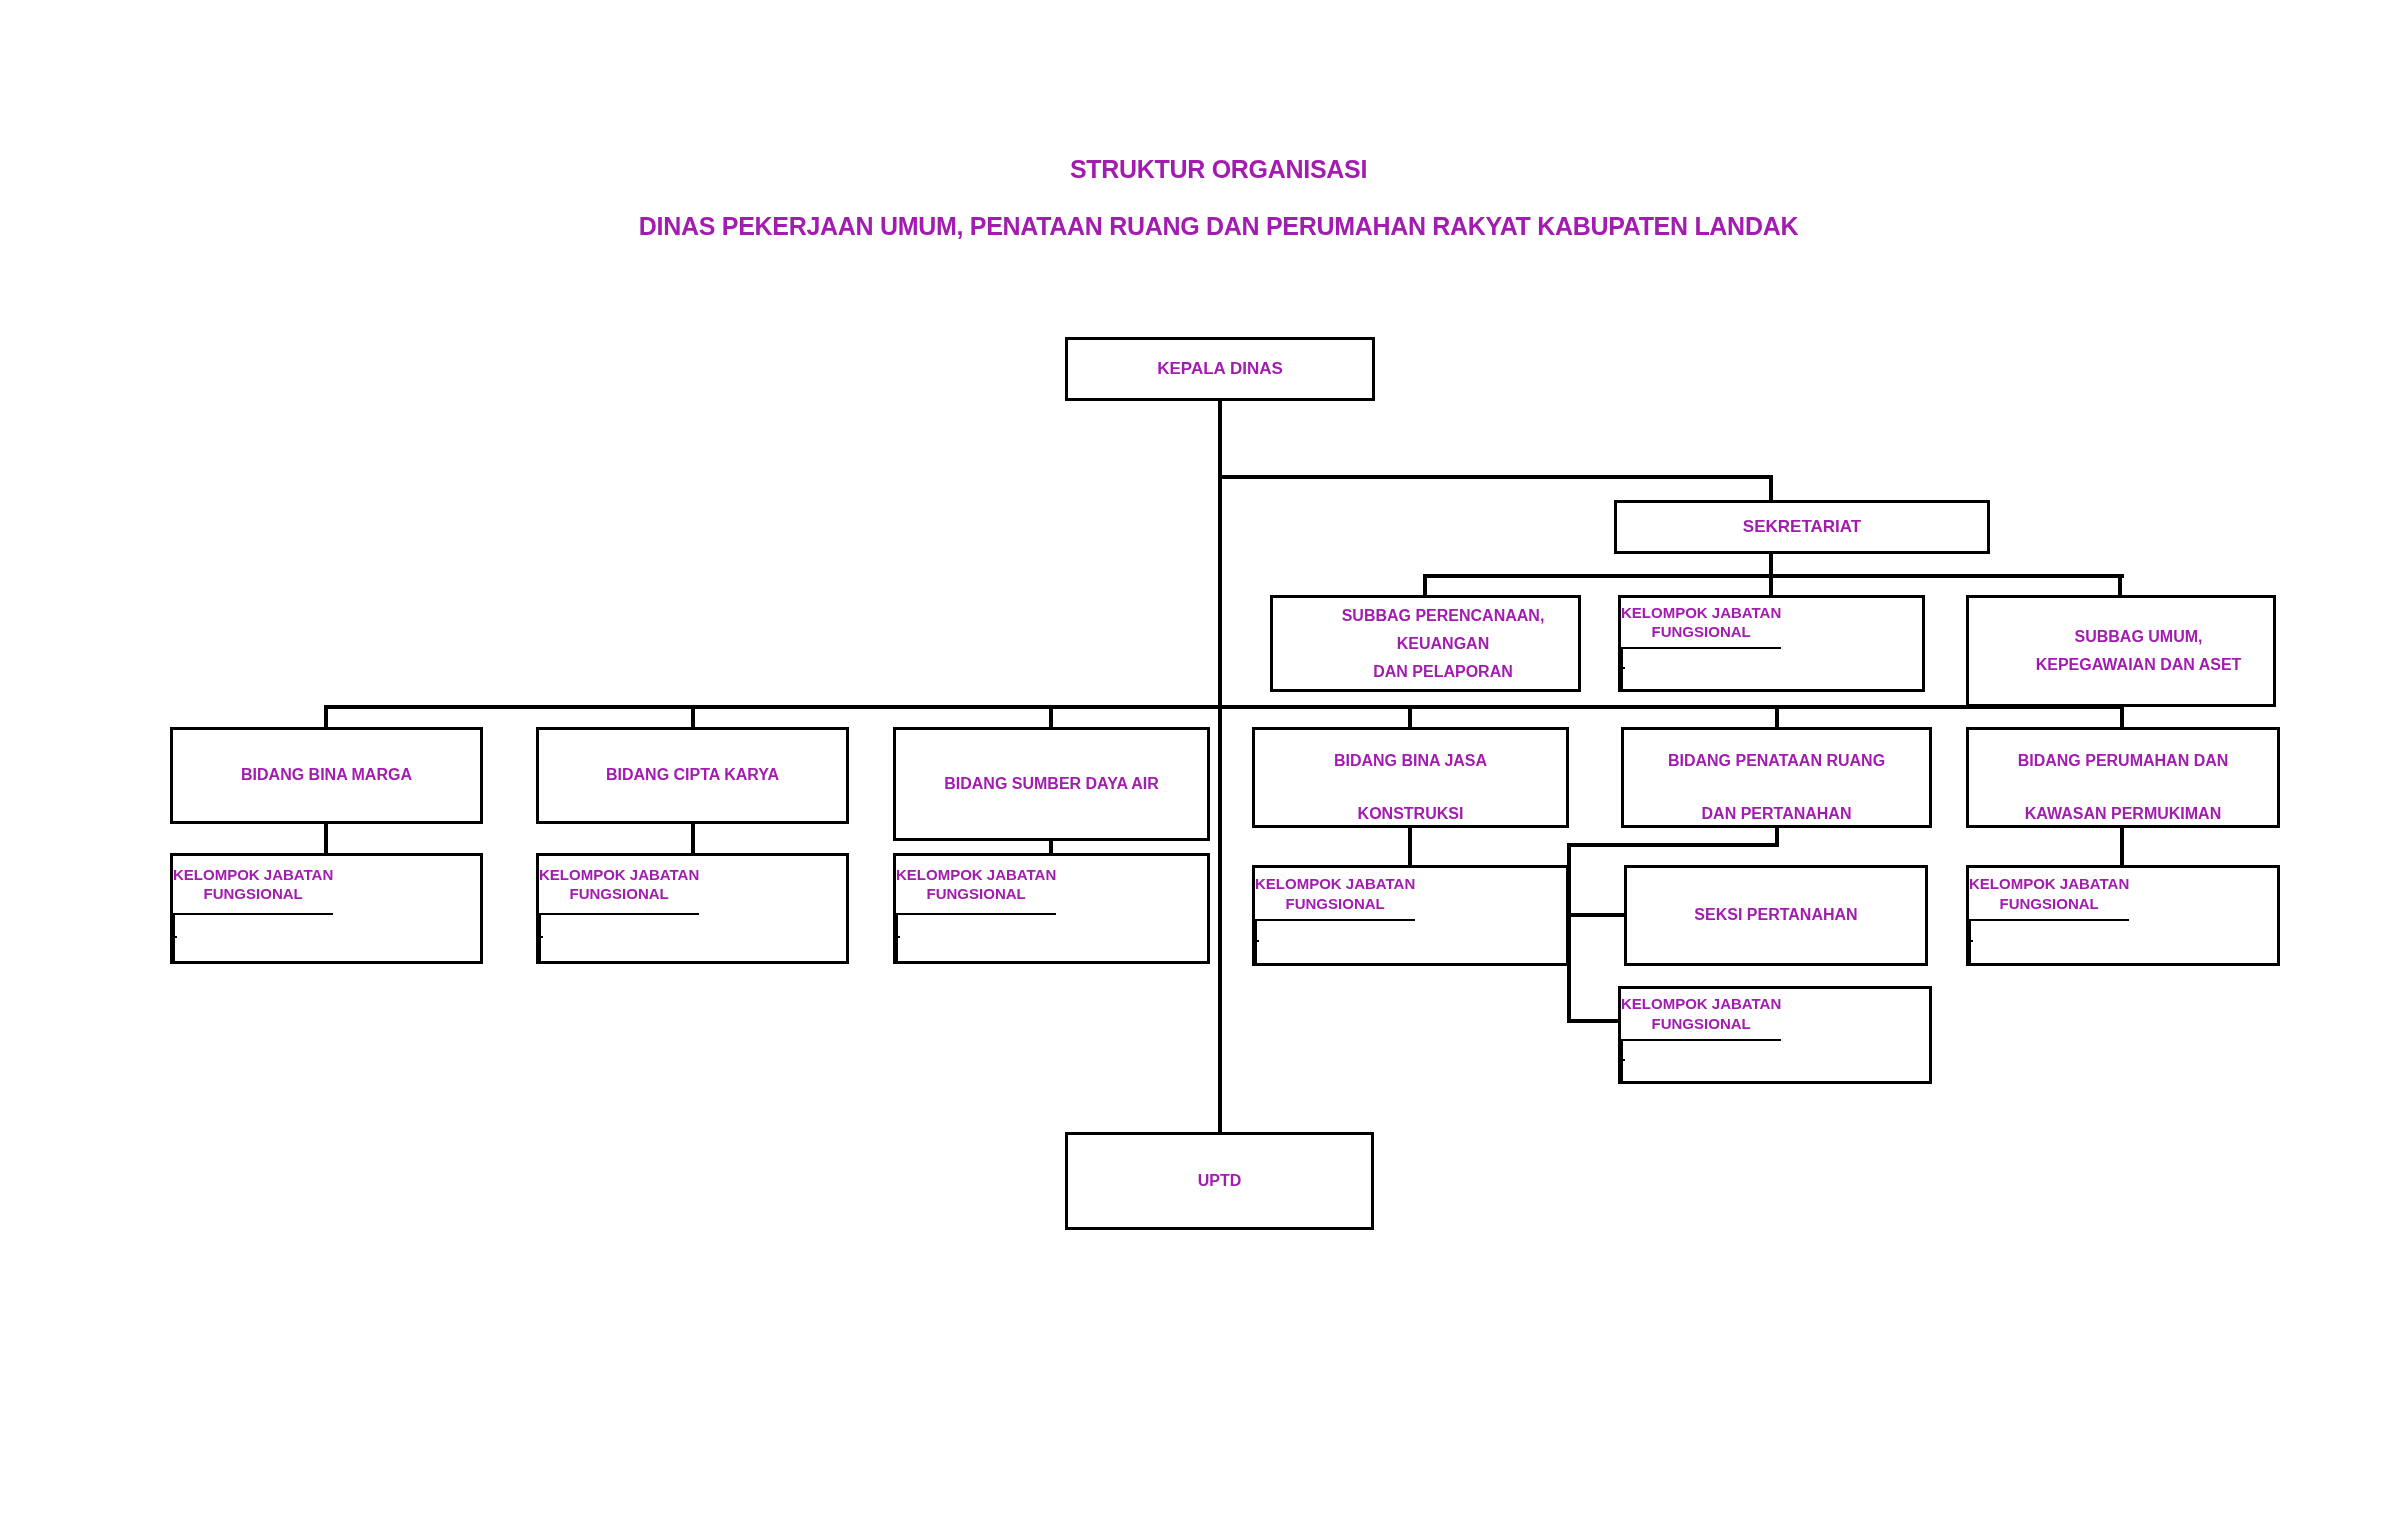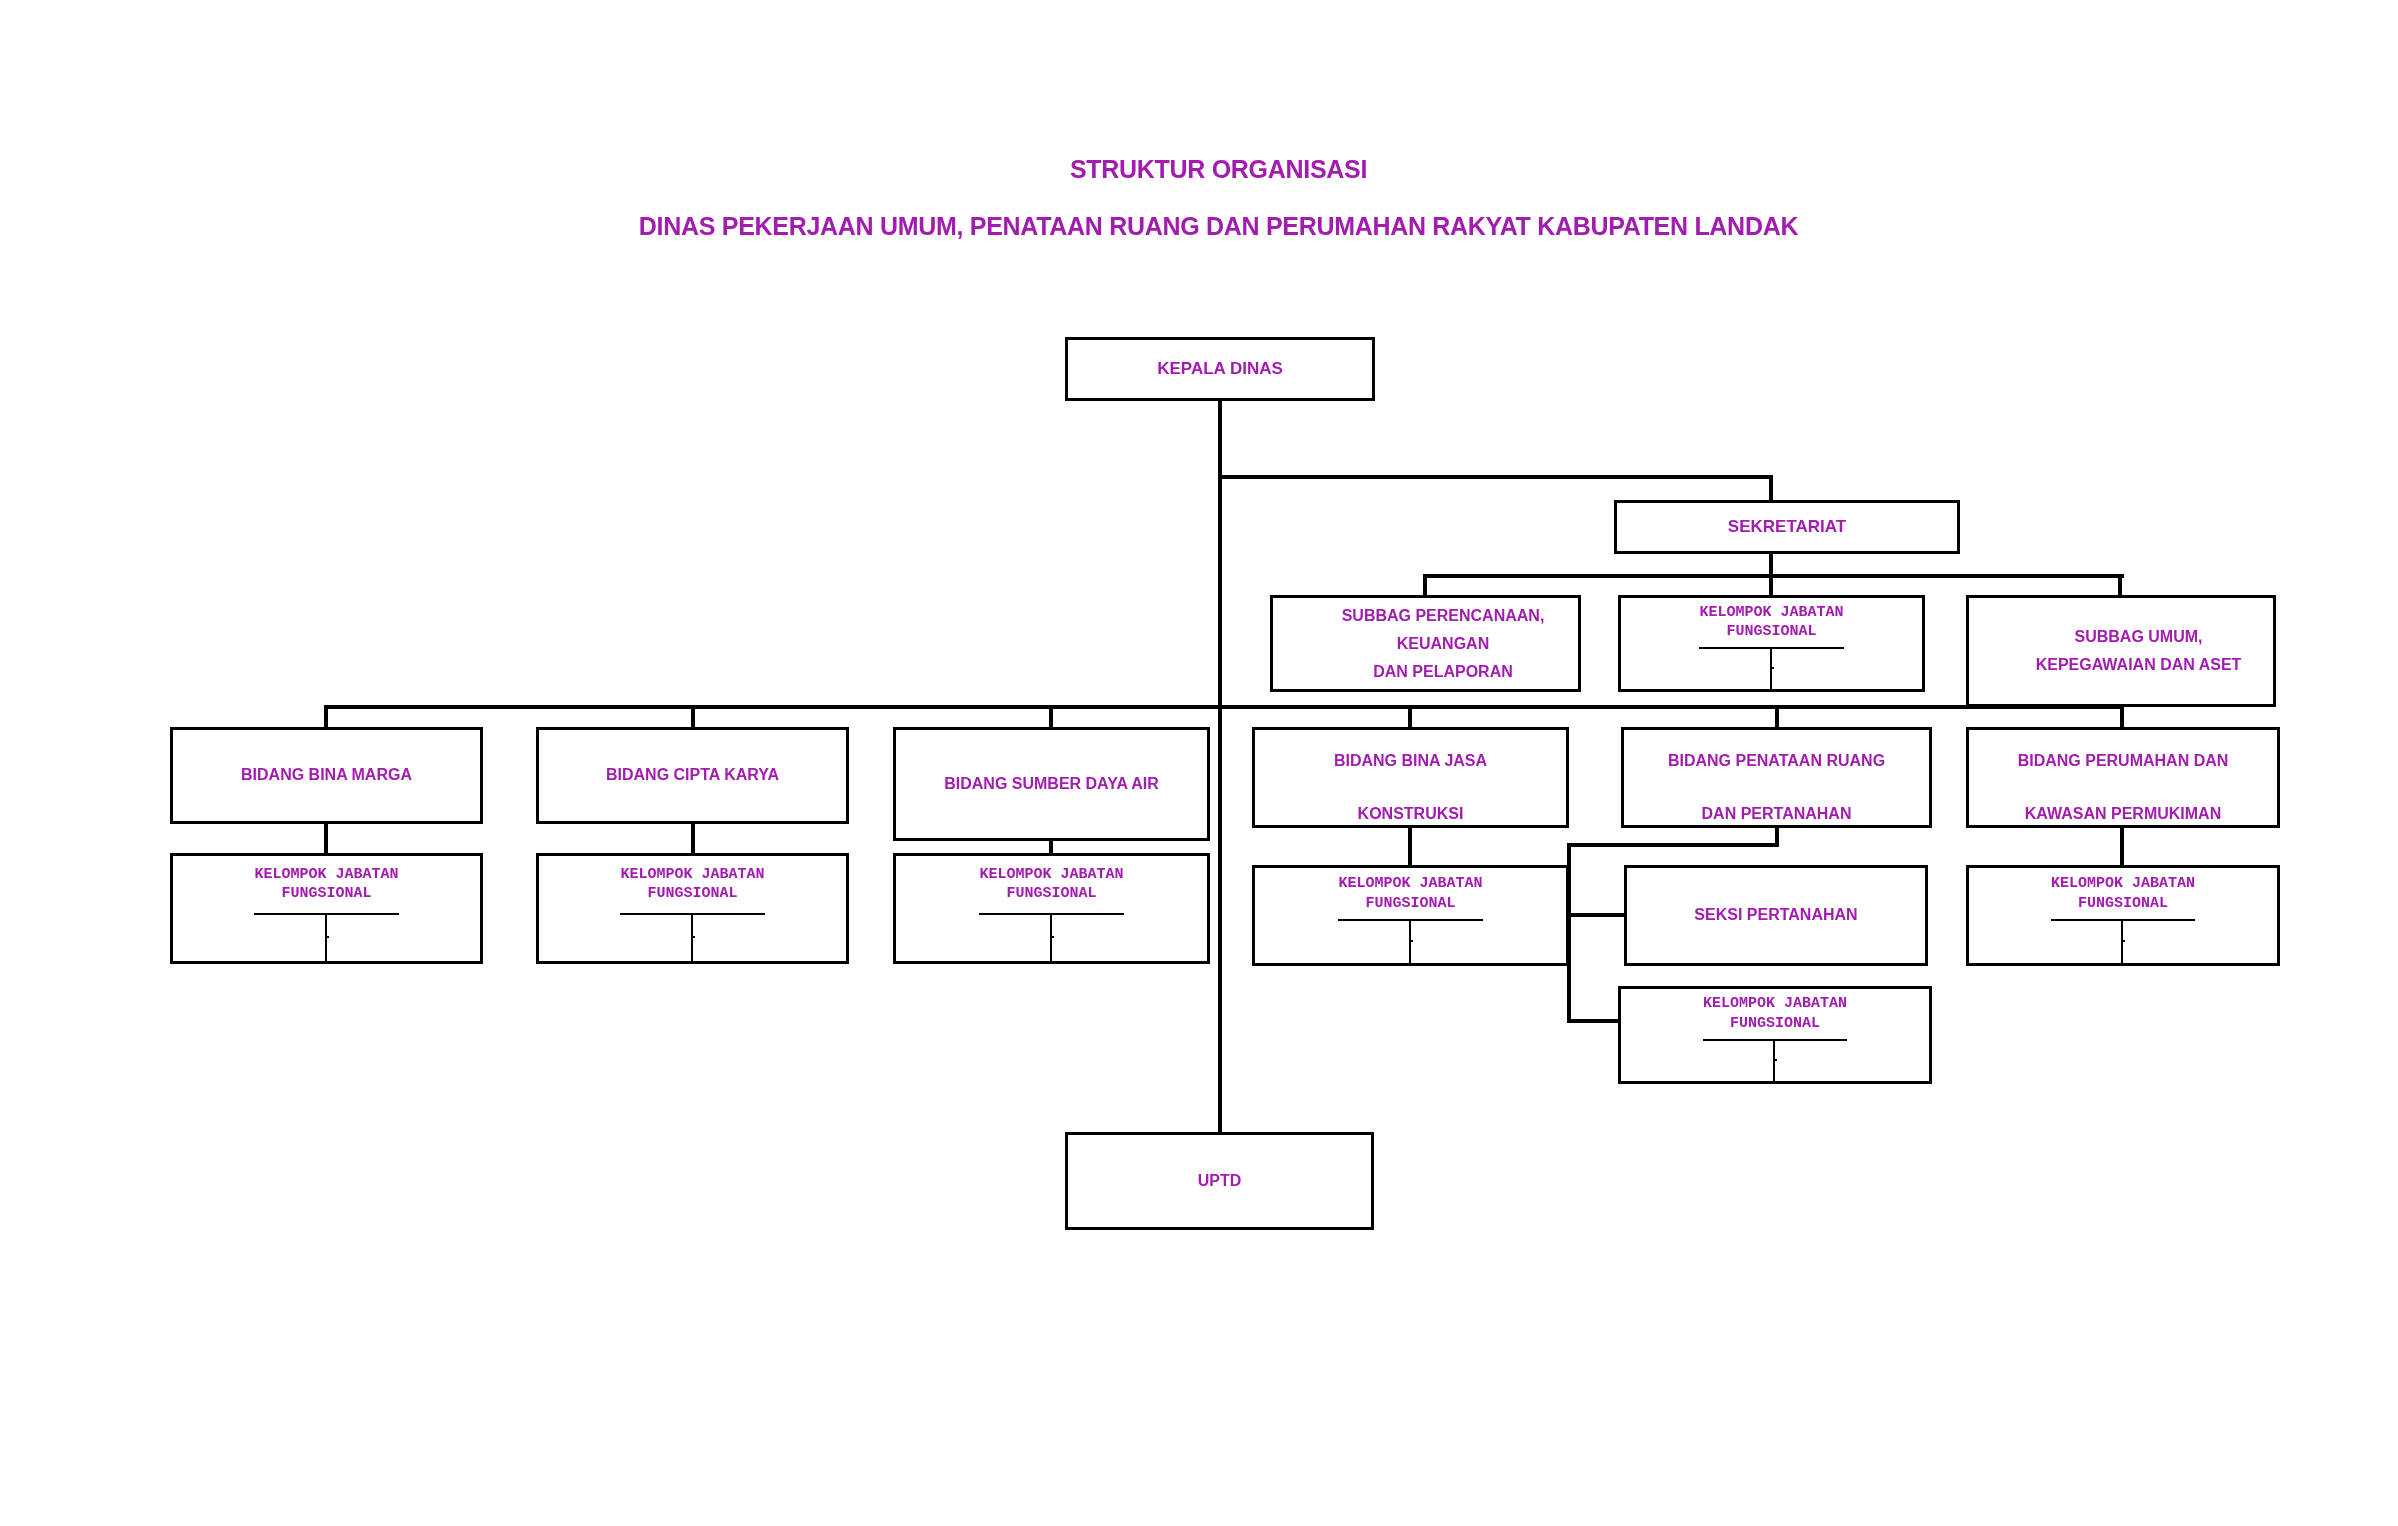"SEKRETARIAT" div.node { width: 346px -> 376px }
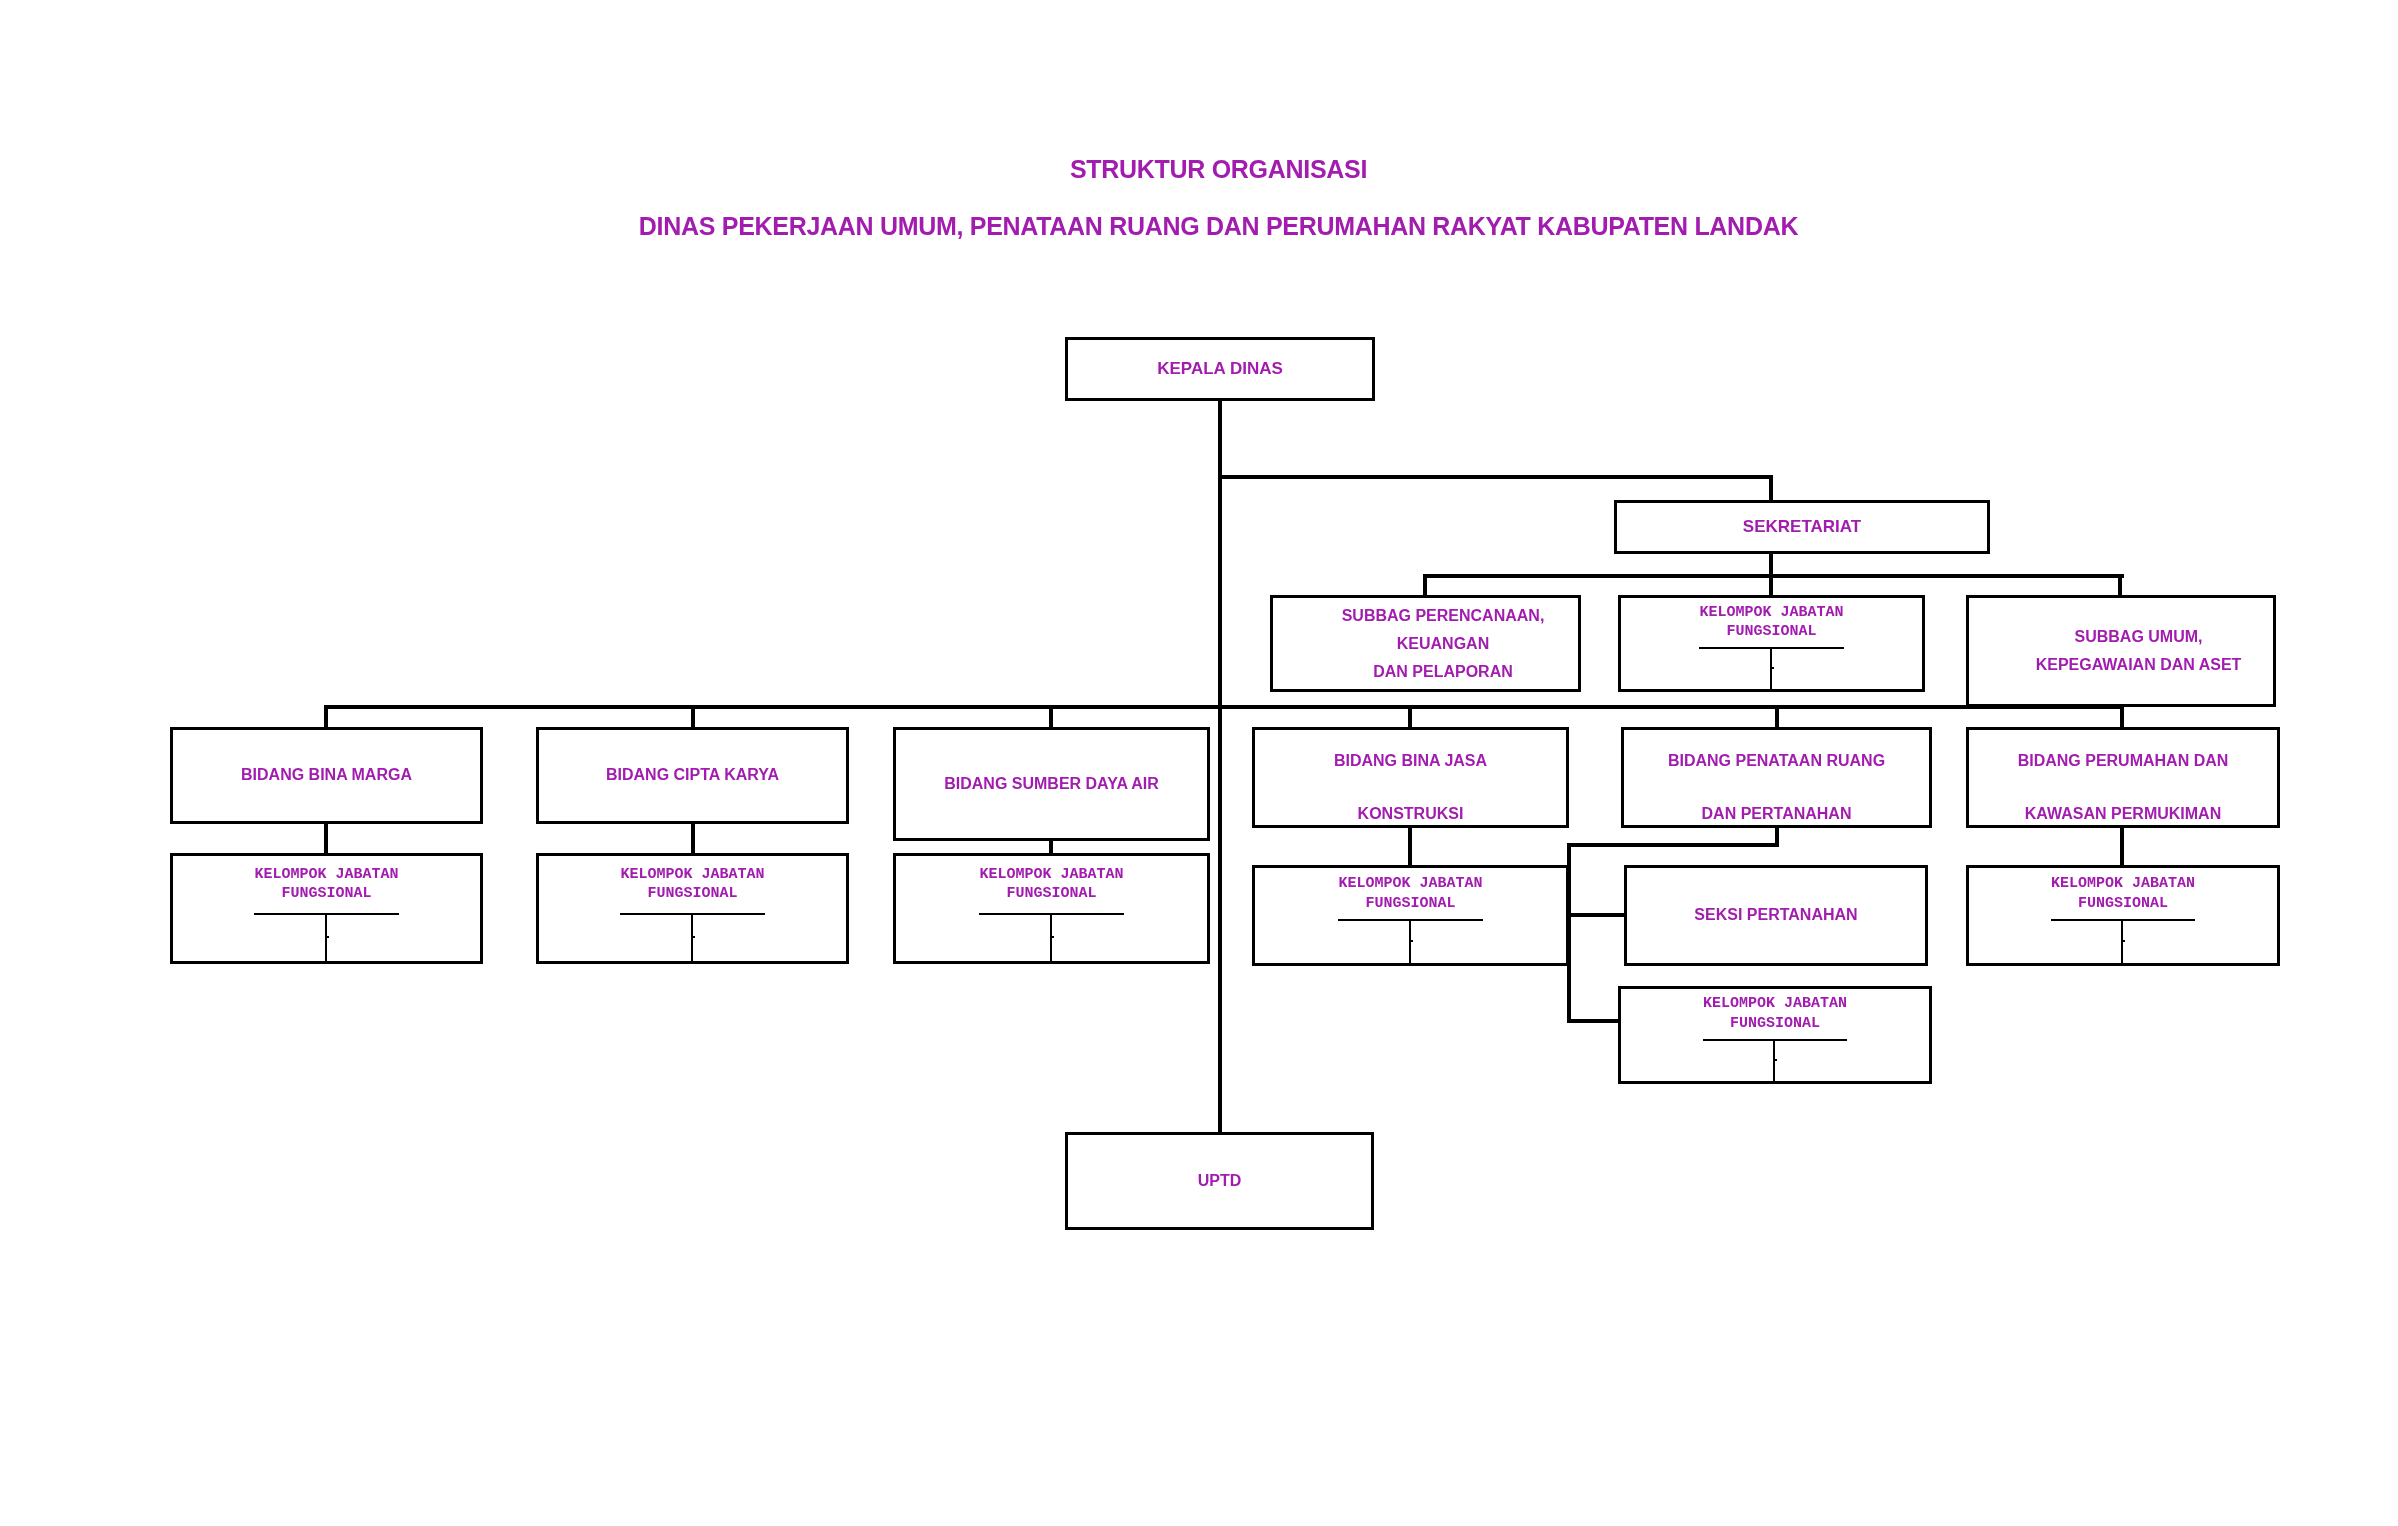"KELOMPOK JABATAN" .kjf { align-items: center -> flex-start; font-family: Liberation Mono, monospace -> none }
